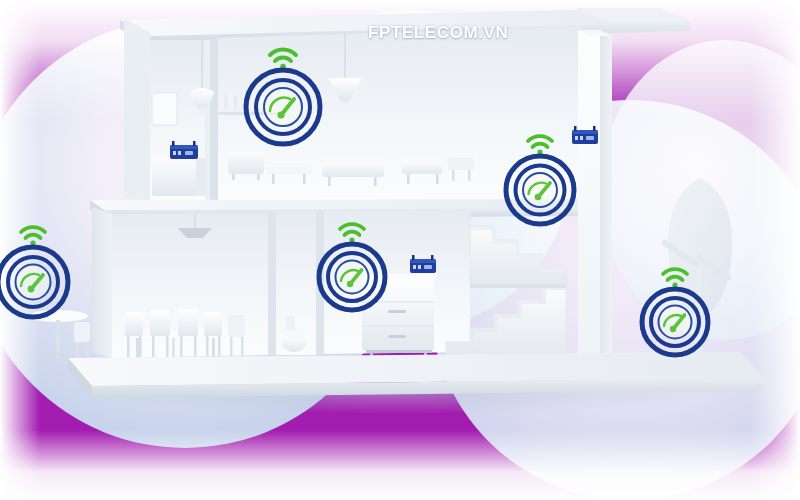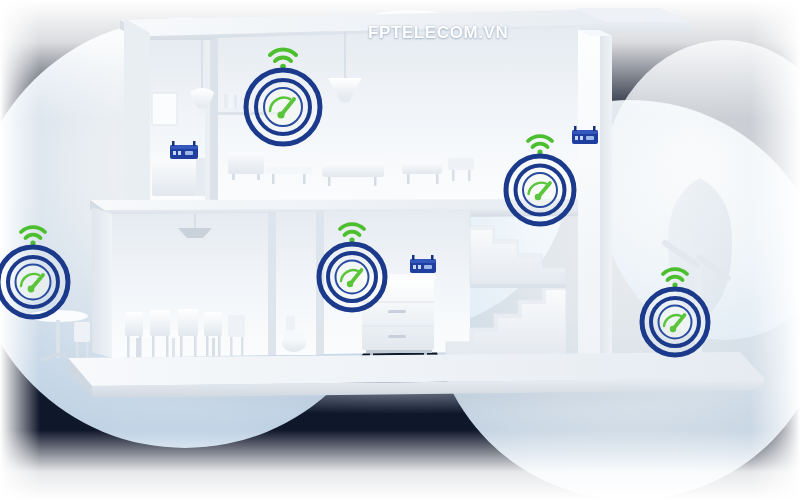"FPTELECOM.VN" .stage { background: #0f172a -> #a21caf }
